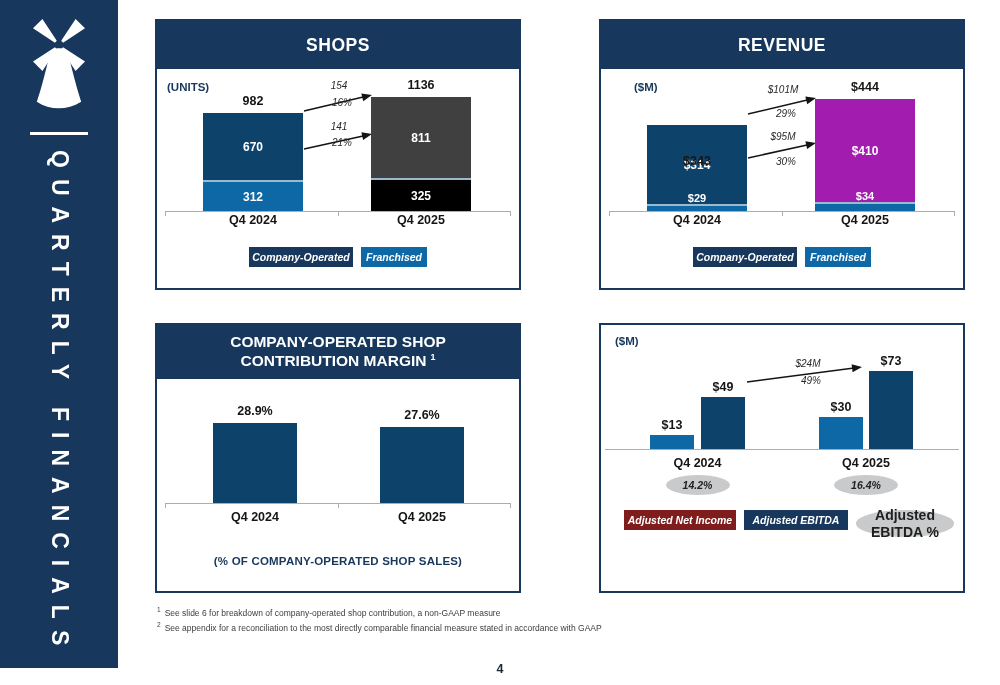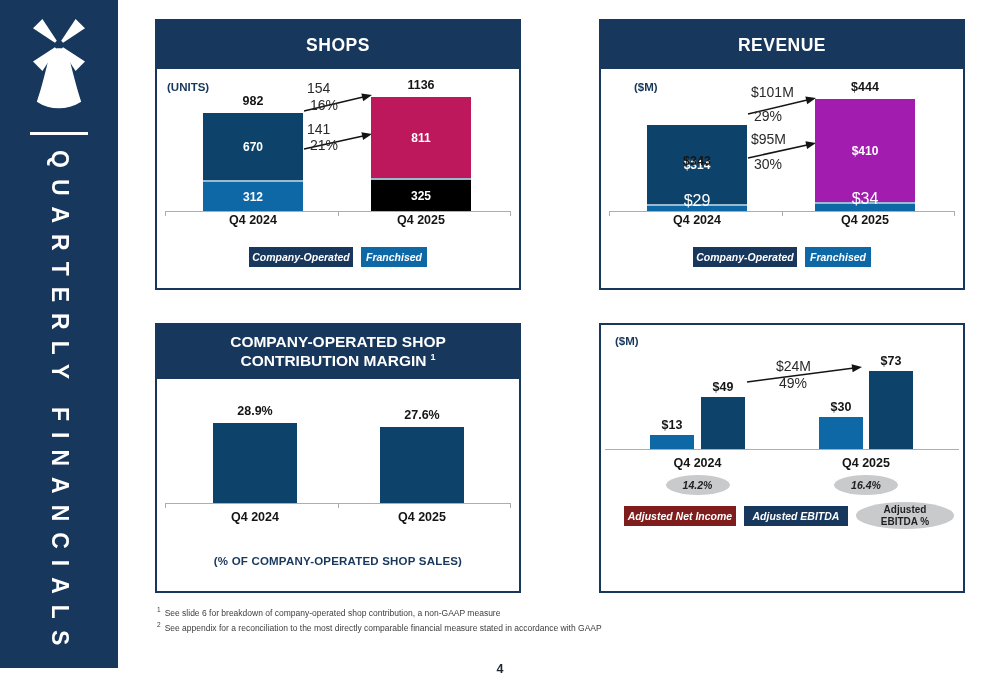"154" .arrow-label { font-size: 14px -> 10px; font-style: none -> italic; text-align: left -> center }
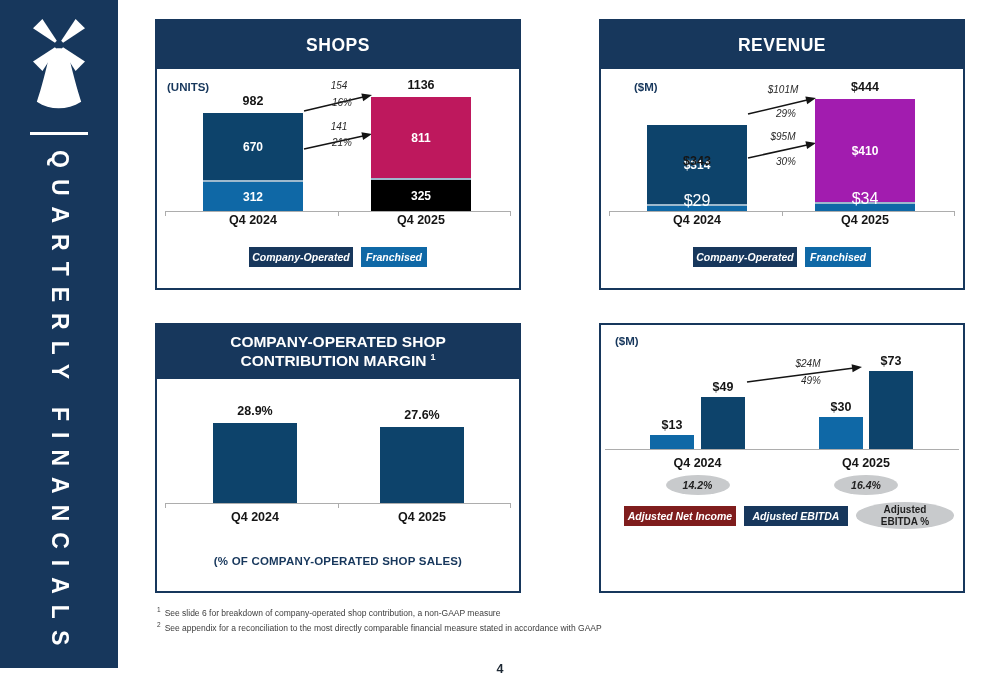"811" div.seg { background: #be185d -> #404040 }
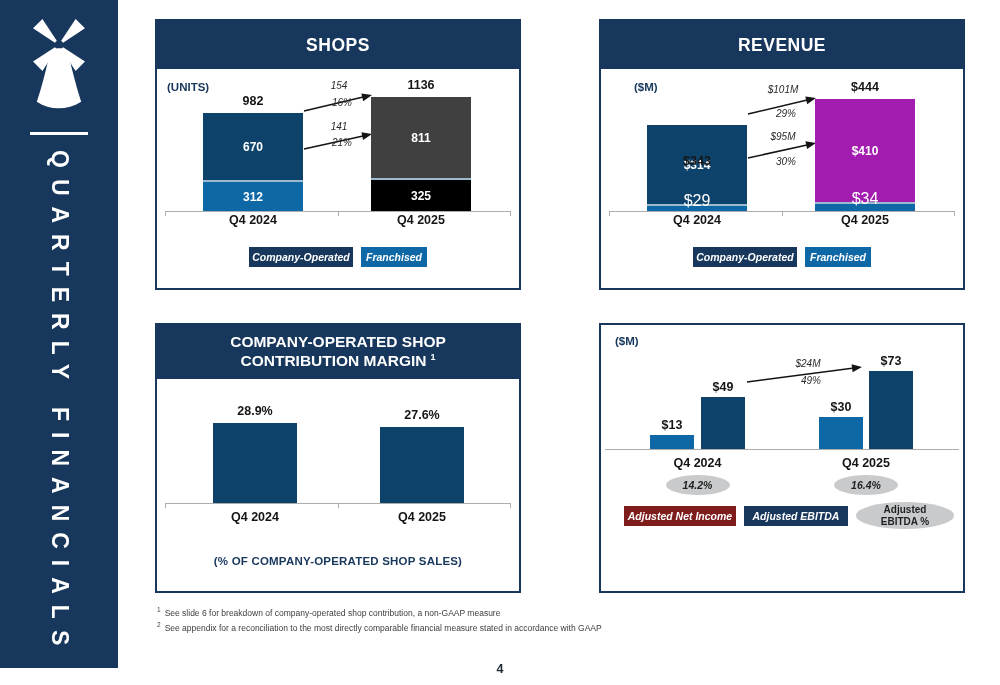"$29" .seg-float-label { font-size: 16px -> 11px; font-weight: normal -> bold }
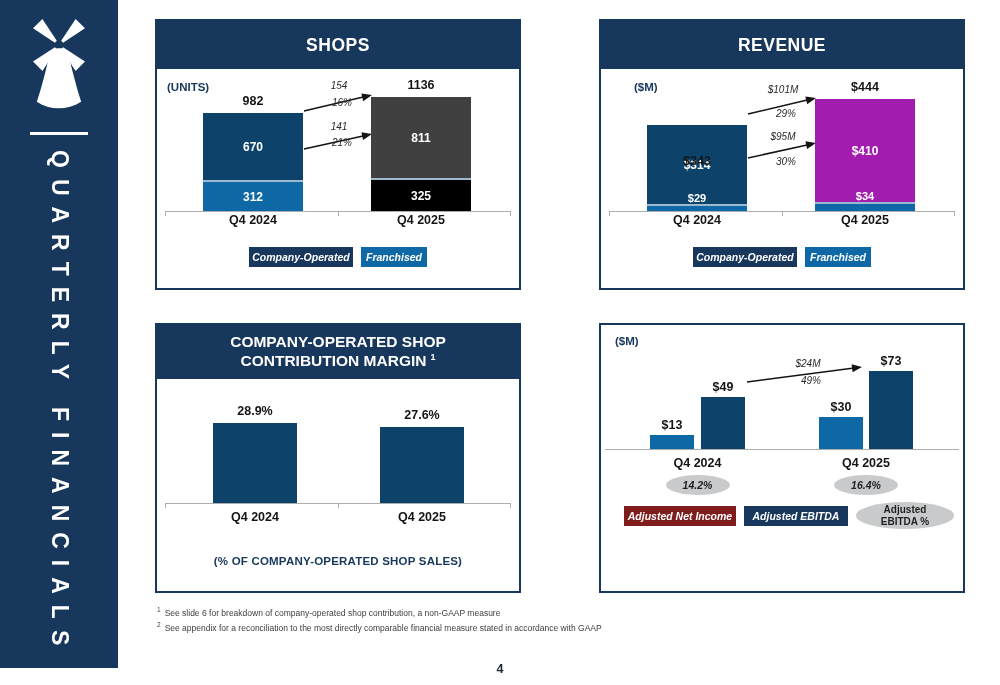"Adjusted" .legend-ellipse { font-size: 10px -> 14px; margin-top: none -> 8px }
